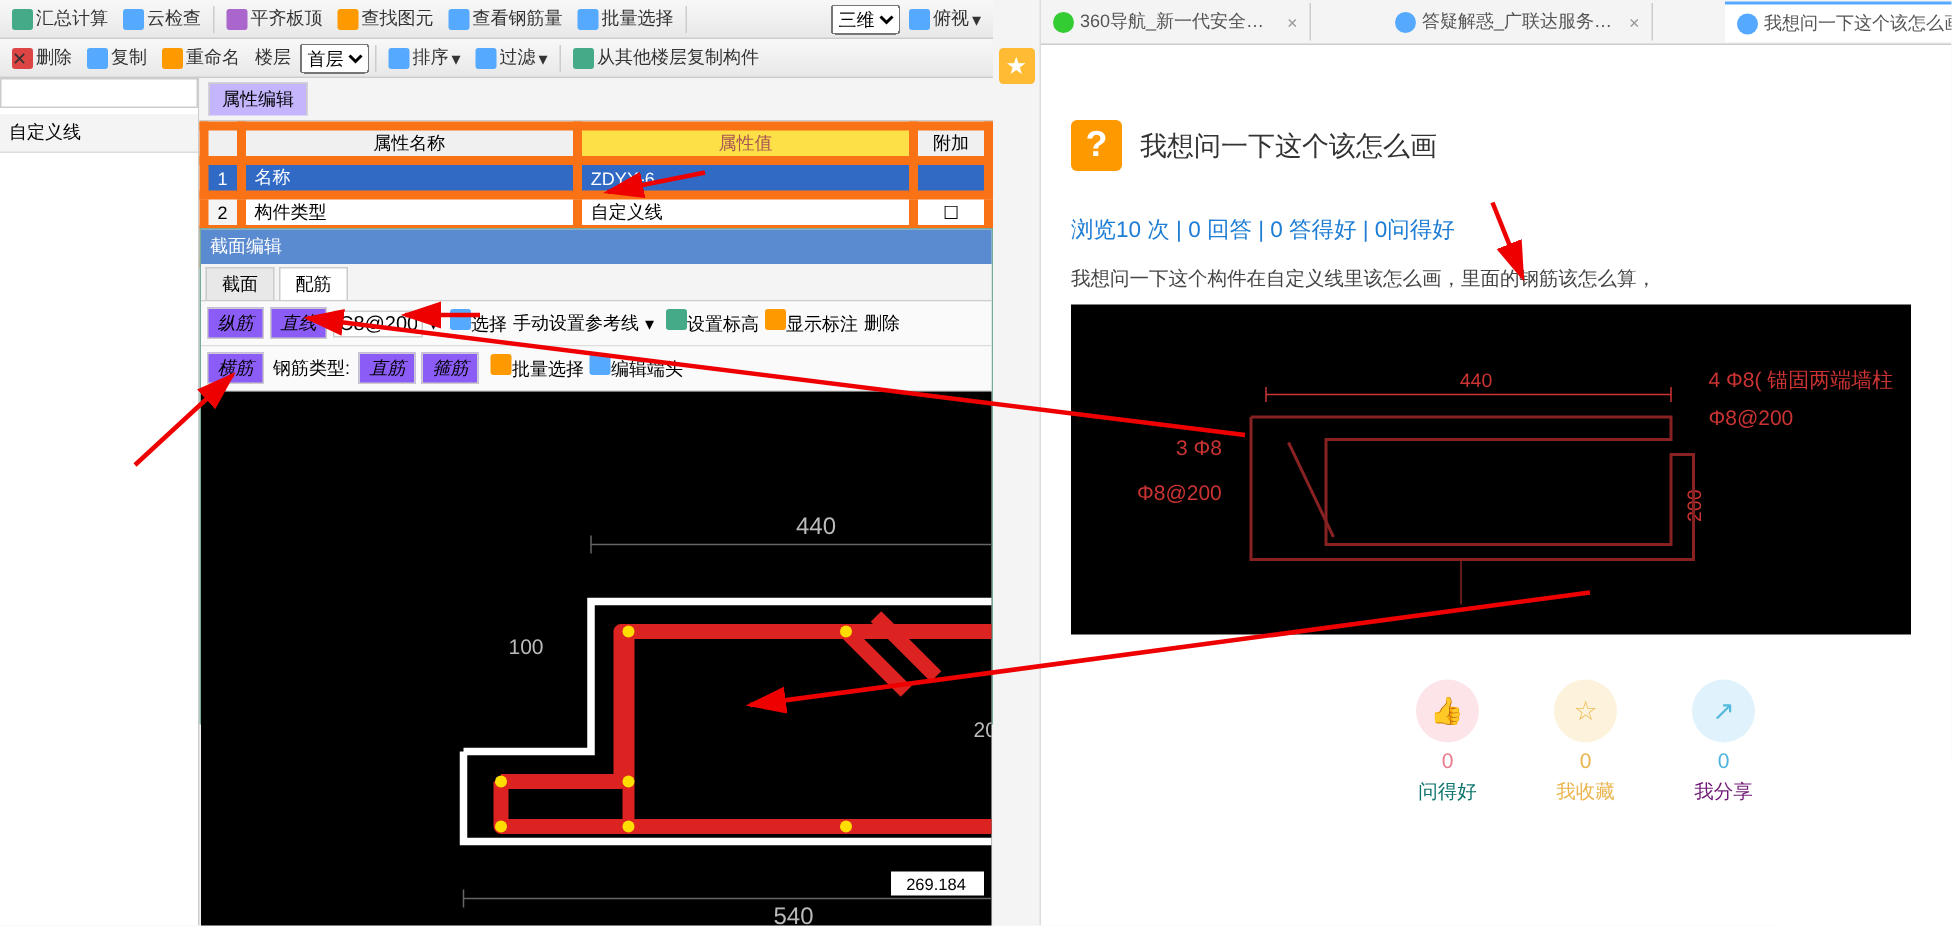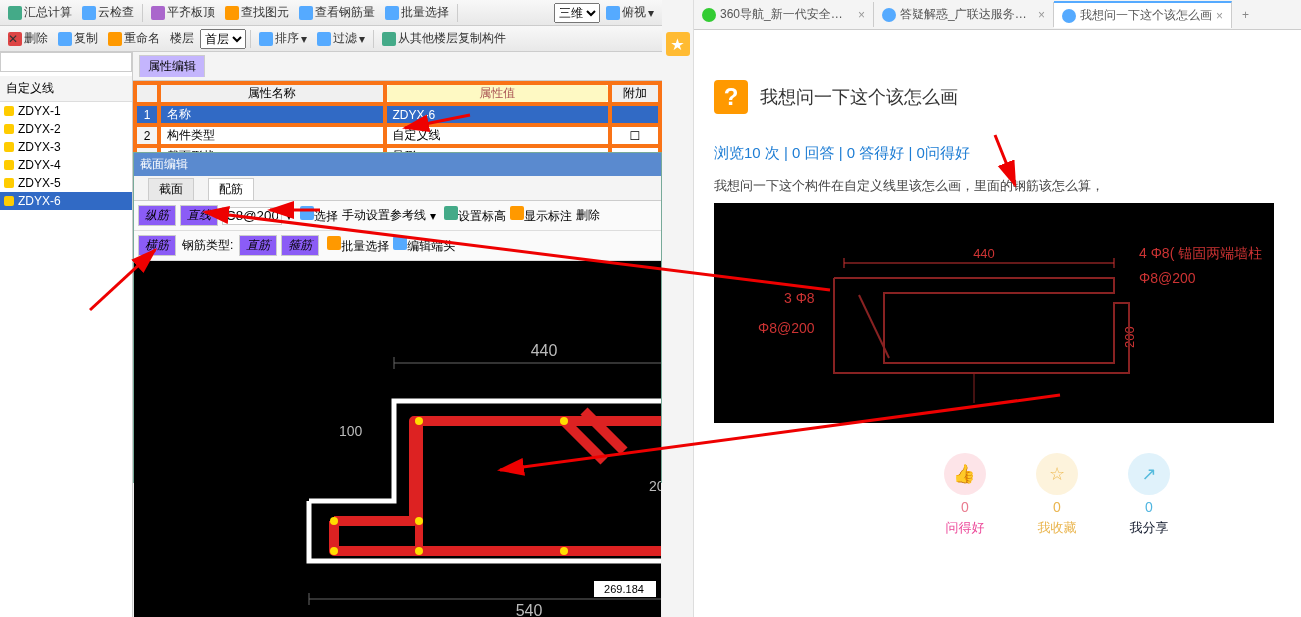"360导航_新一代安全上网" .browser-tabs { gap: none -> 48px }
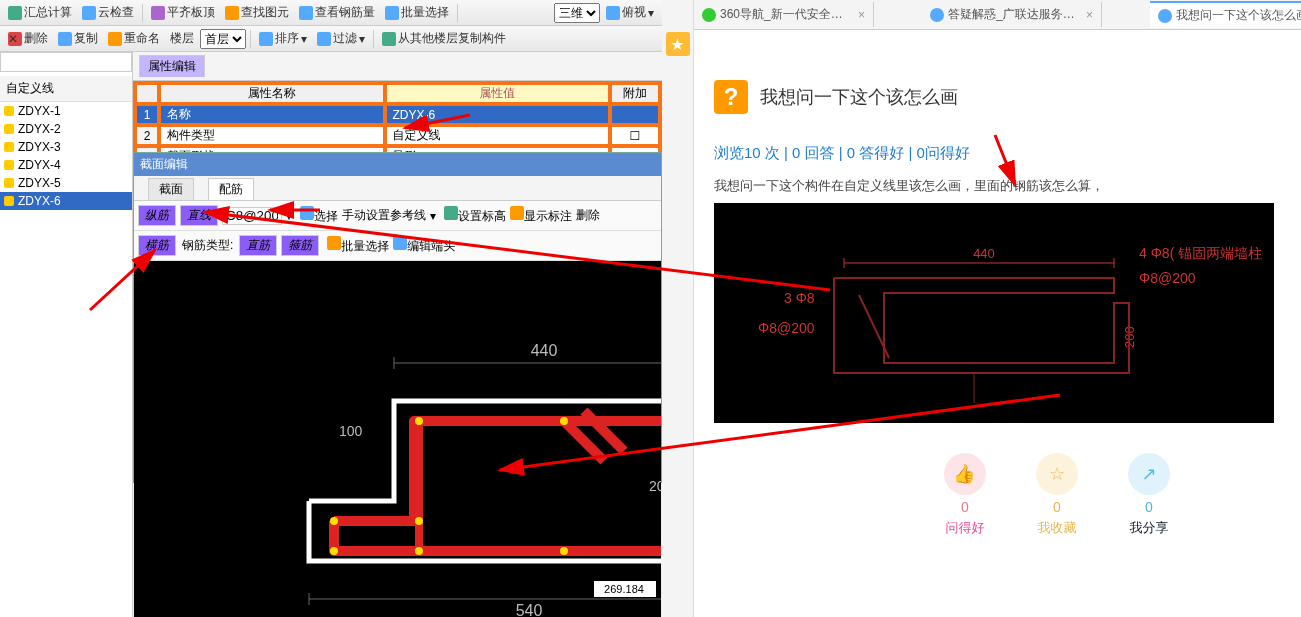"属性名称" .prop-table th, .prop-table td { border: 4px solid #f97316 -> 6px solid #f97316 }
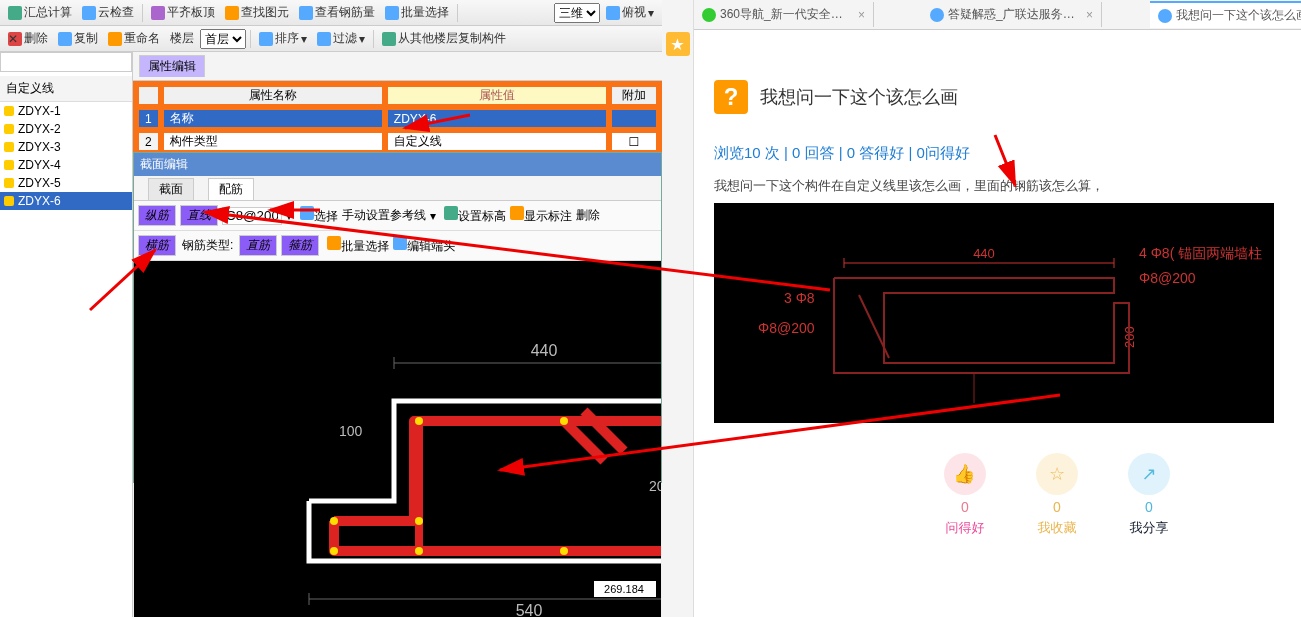"属性值" .prop-table th.val-col { background: #fef9c3 -> #fde047 }
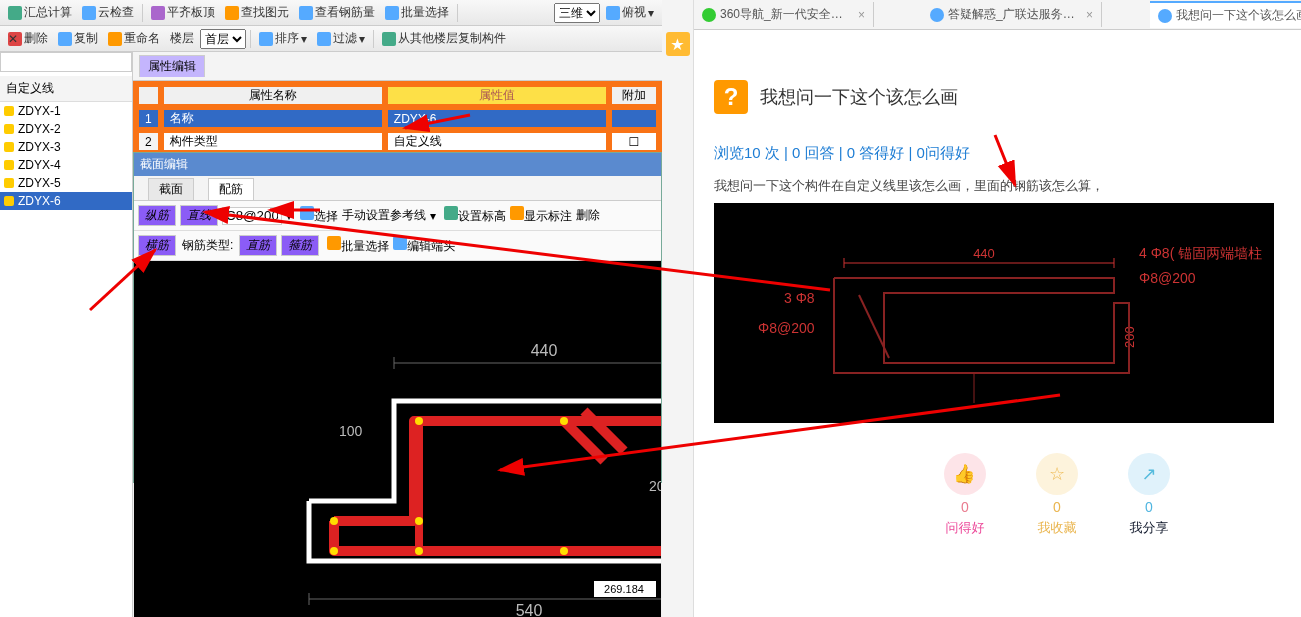"ZDYX-1" div { html: <div> <div>ZDYX-1</div> <div>ZDYX-2</div> <div>ZDYX-3</div> <div>ZDYX-4</div> <div>ZDYX-5</div> <div>ZDYX-6</div> </div> -> none }
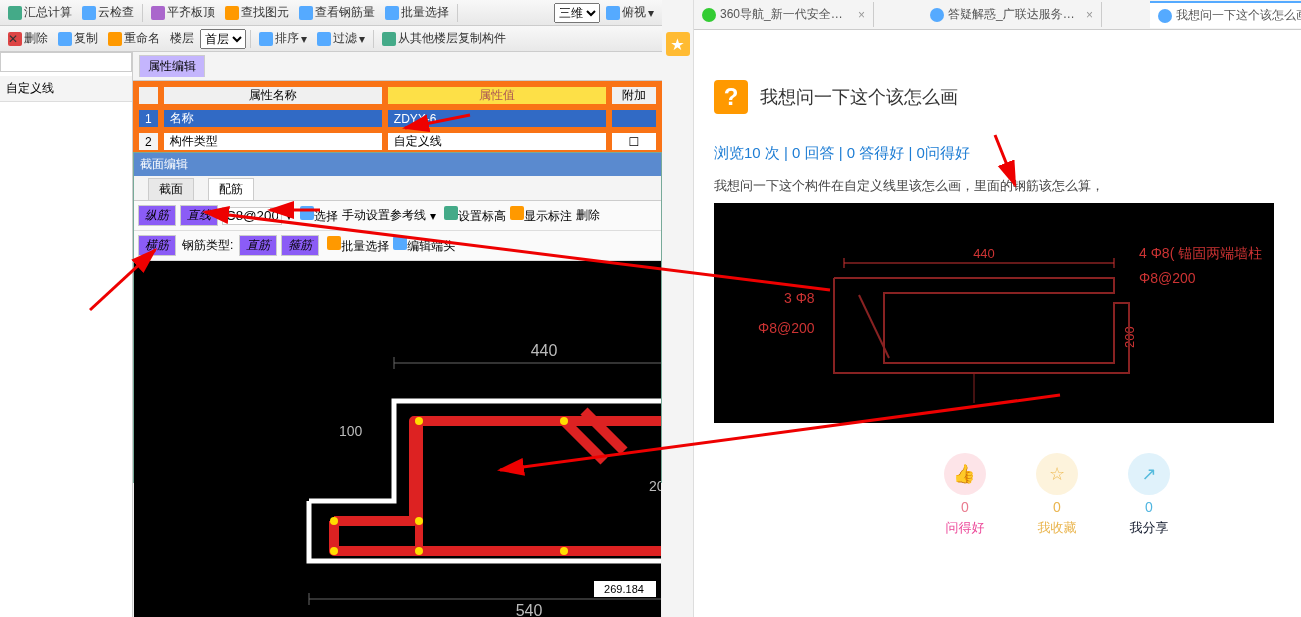"截面" .sec-tab { margin-left: 14px -> 3px }
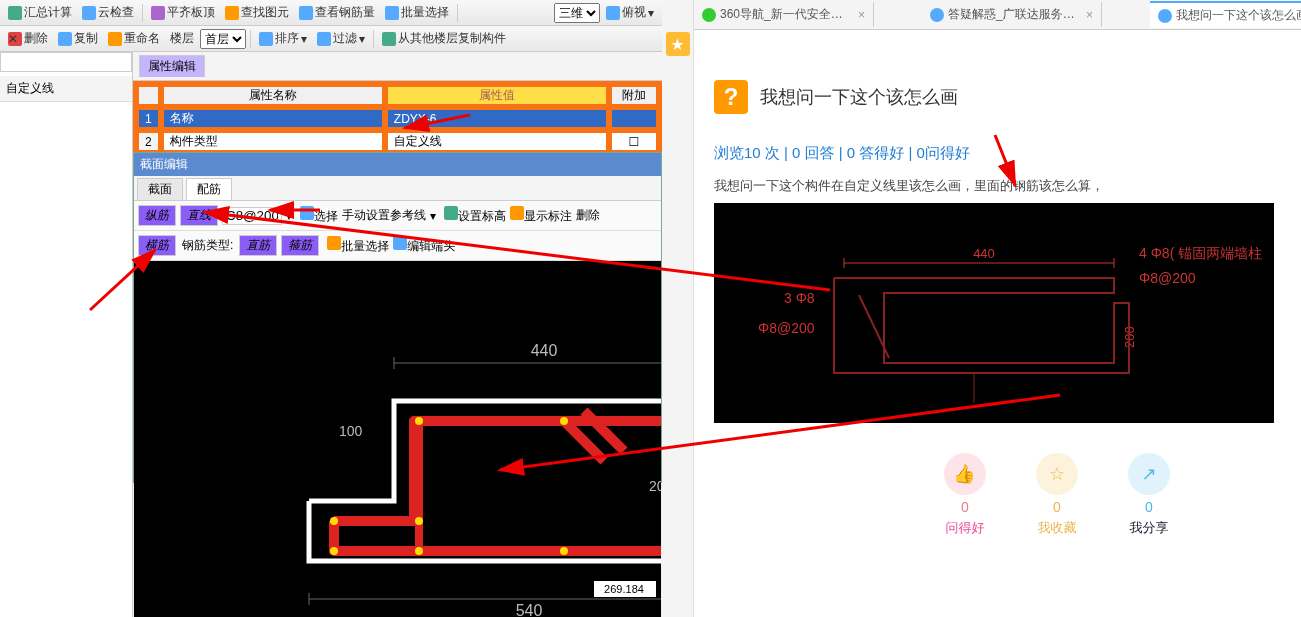"问得好" div.action-label { color: #ec4899 -> #0f766e }
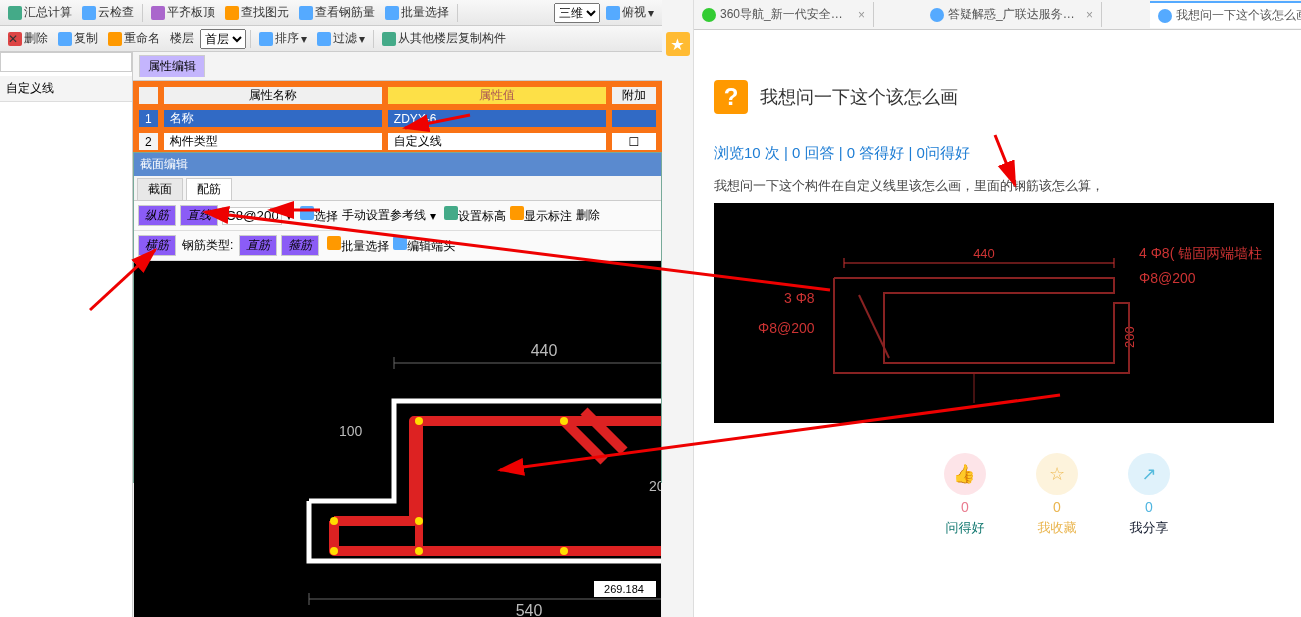"我分享" div.action-label { color: #0f172a -> #701a75 }
